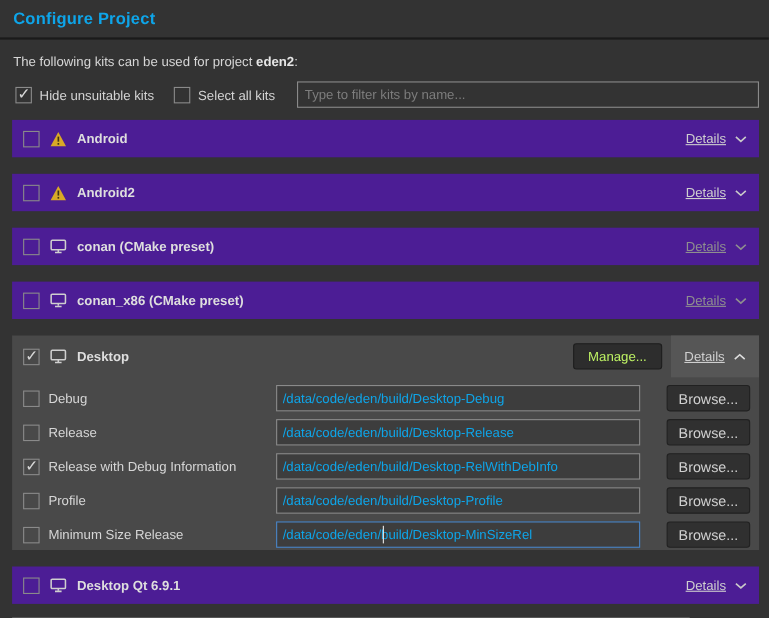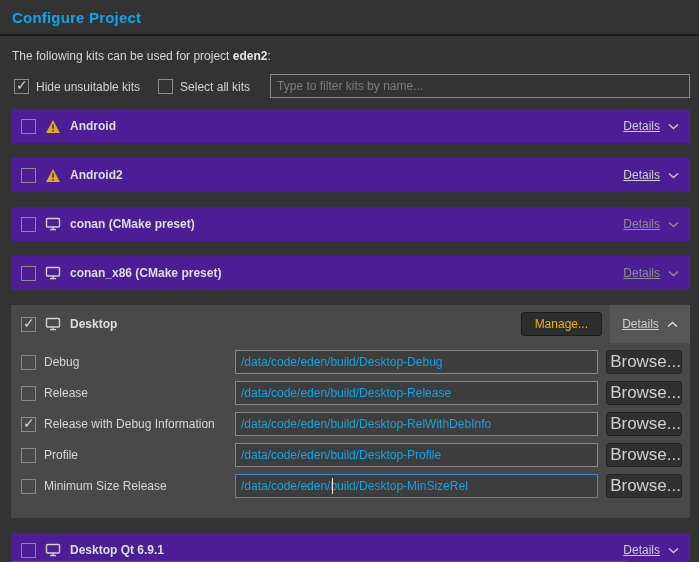"Desktop" .kit-panel { padding-bottom: 20px -> 2px }
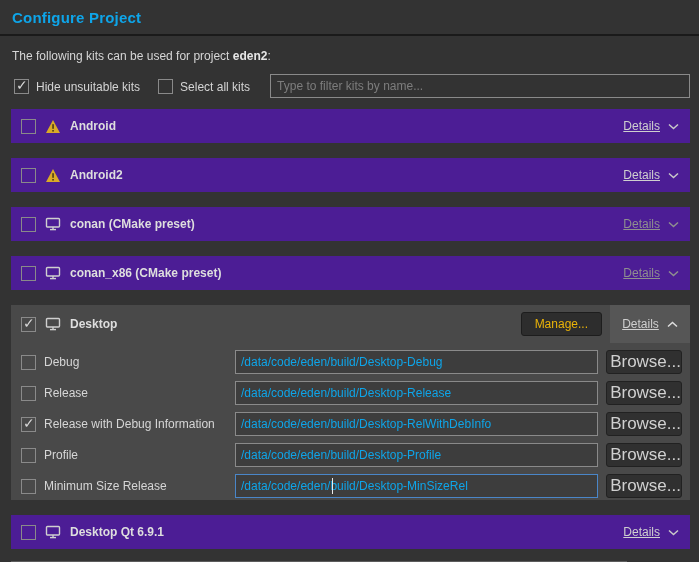"Manage..." .manage-btn { color: #eab308 -> #bef264 }
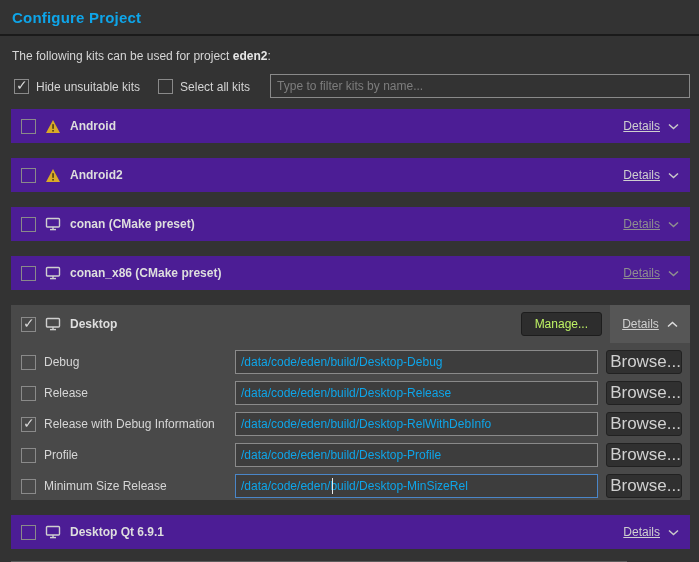"Debug" .config-row { gap: none -> 16px }
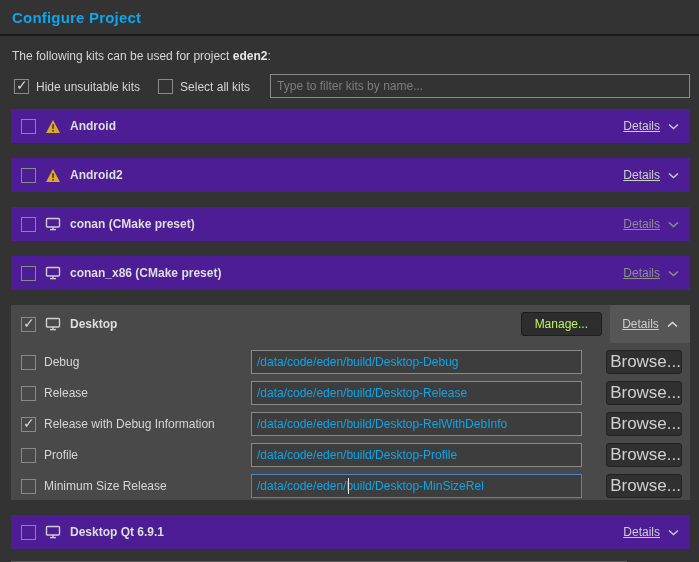"Browse..." .browse-btn { font-size: 17px -> 13px; text-align: right -> none }
